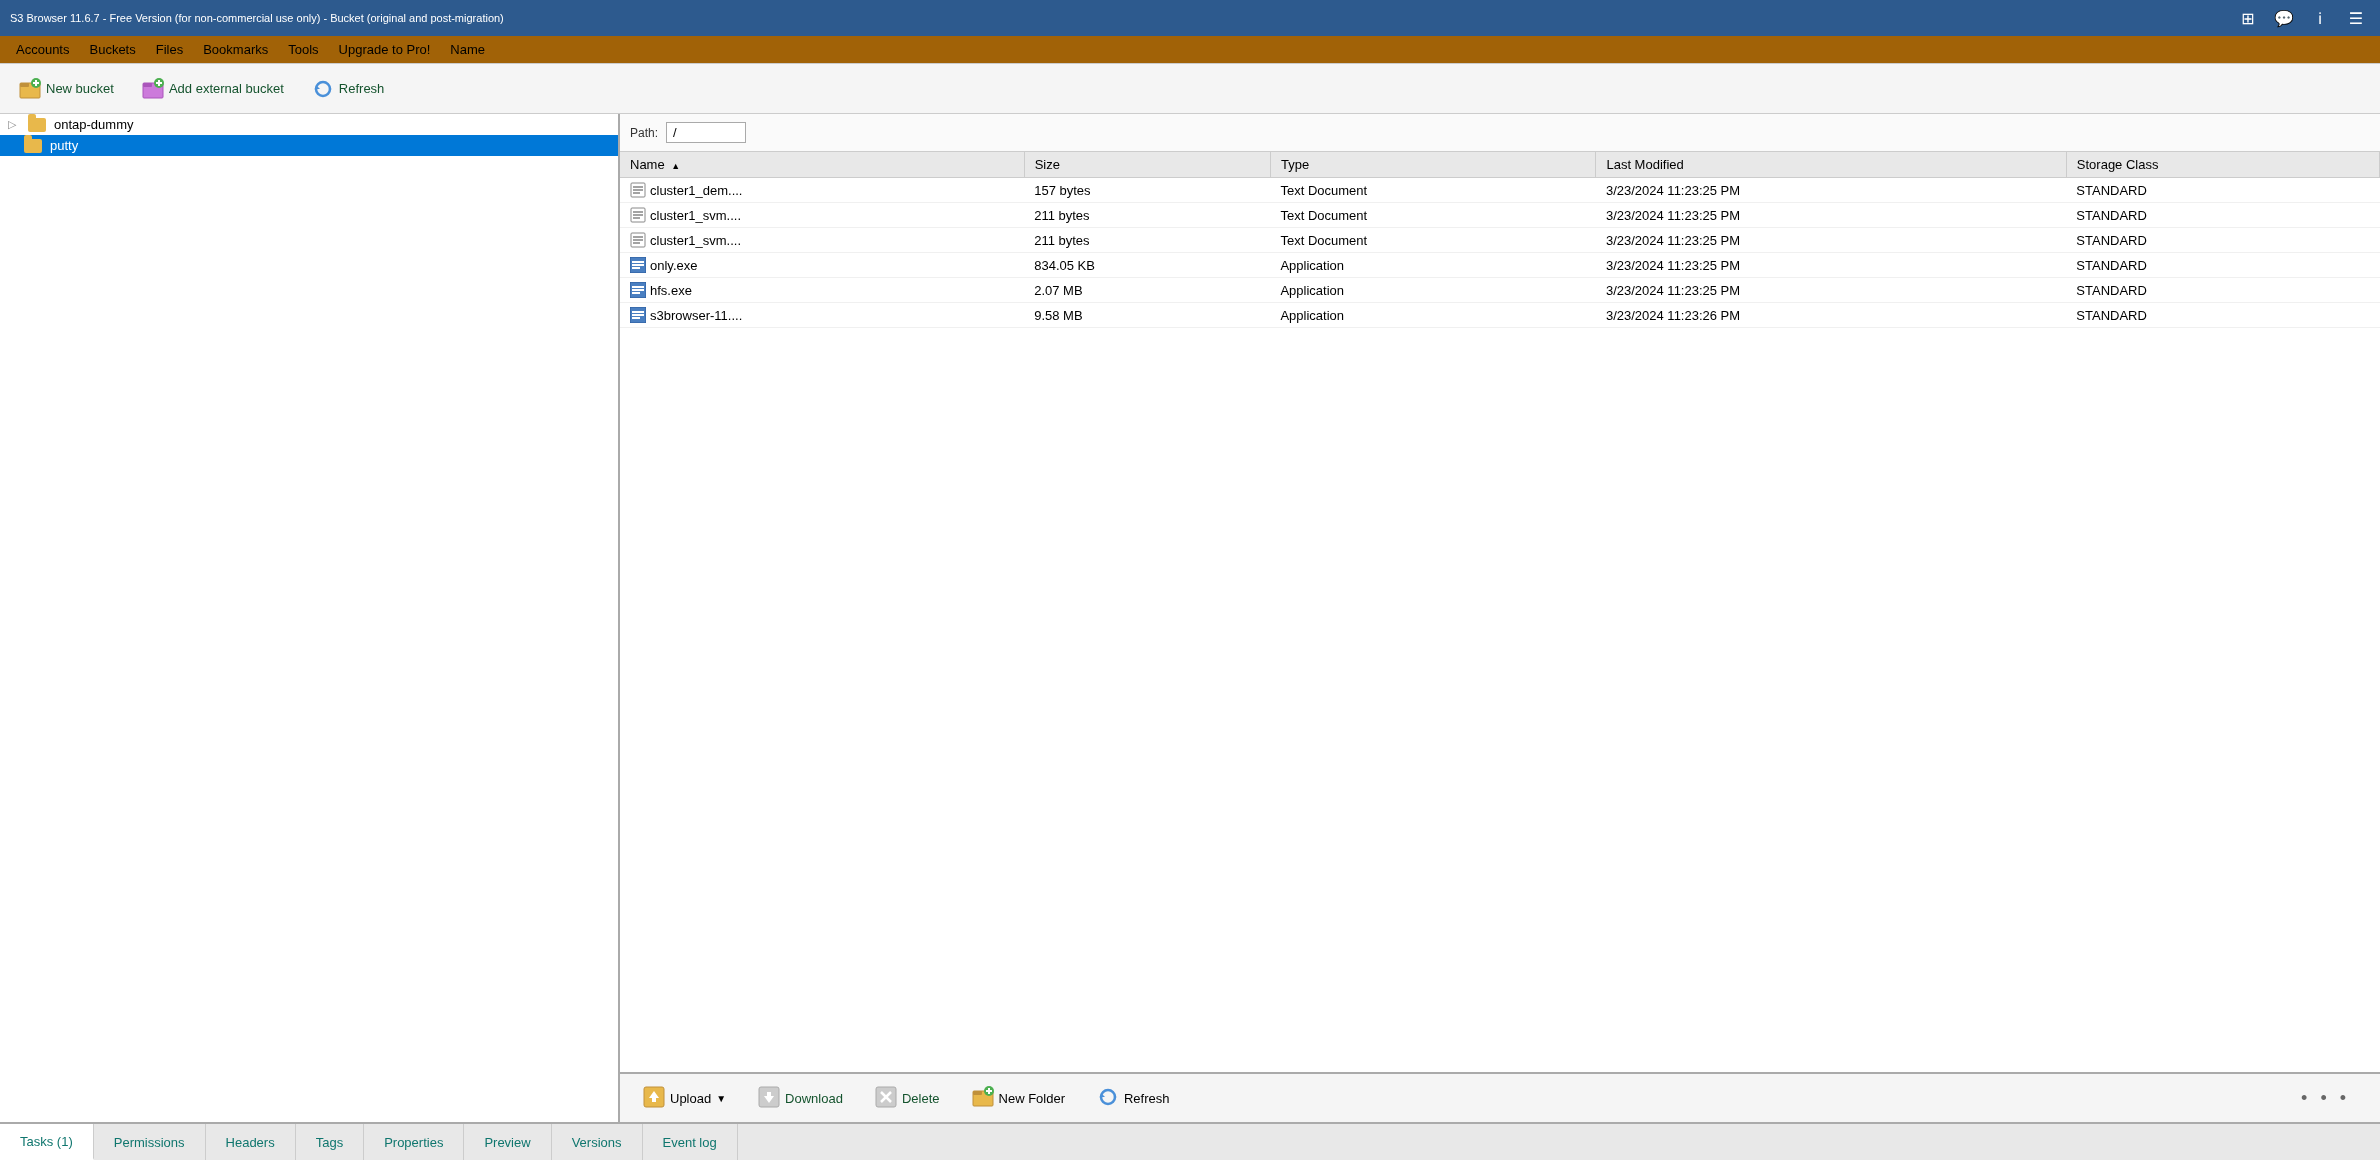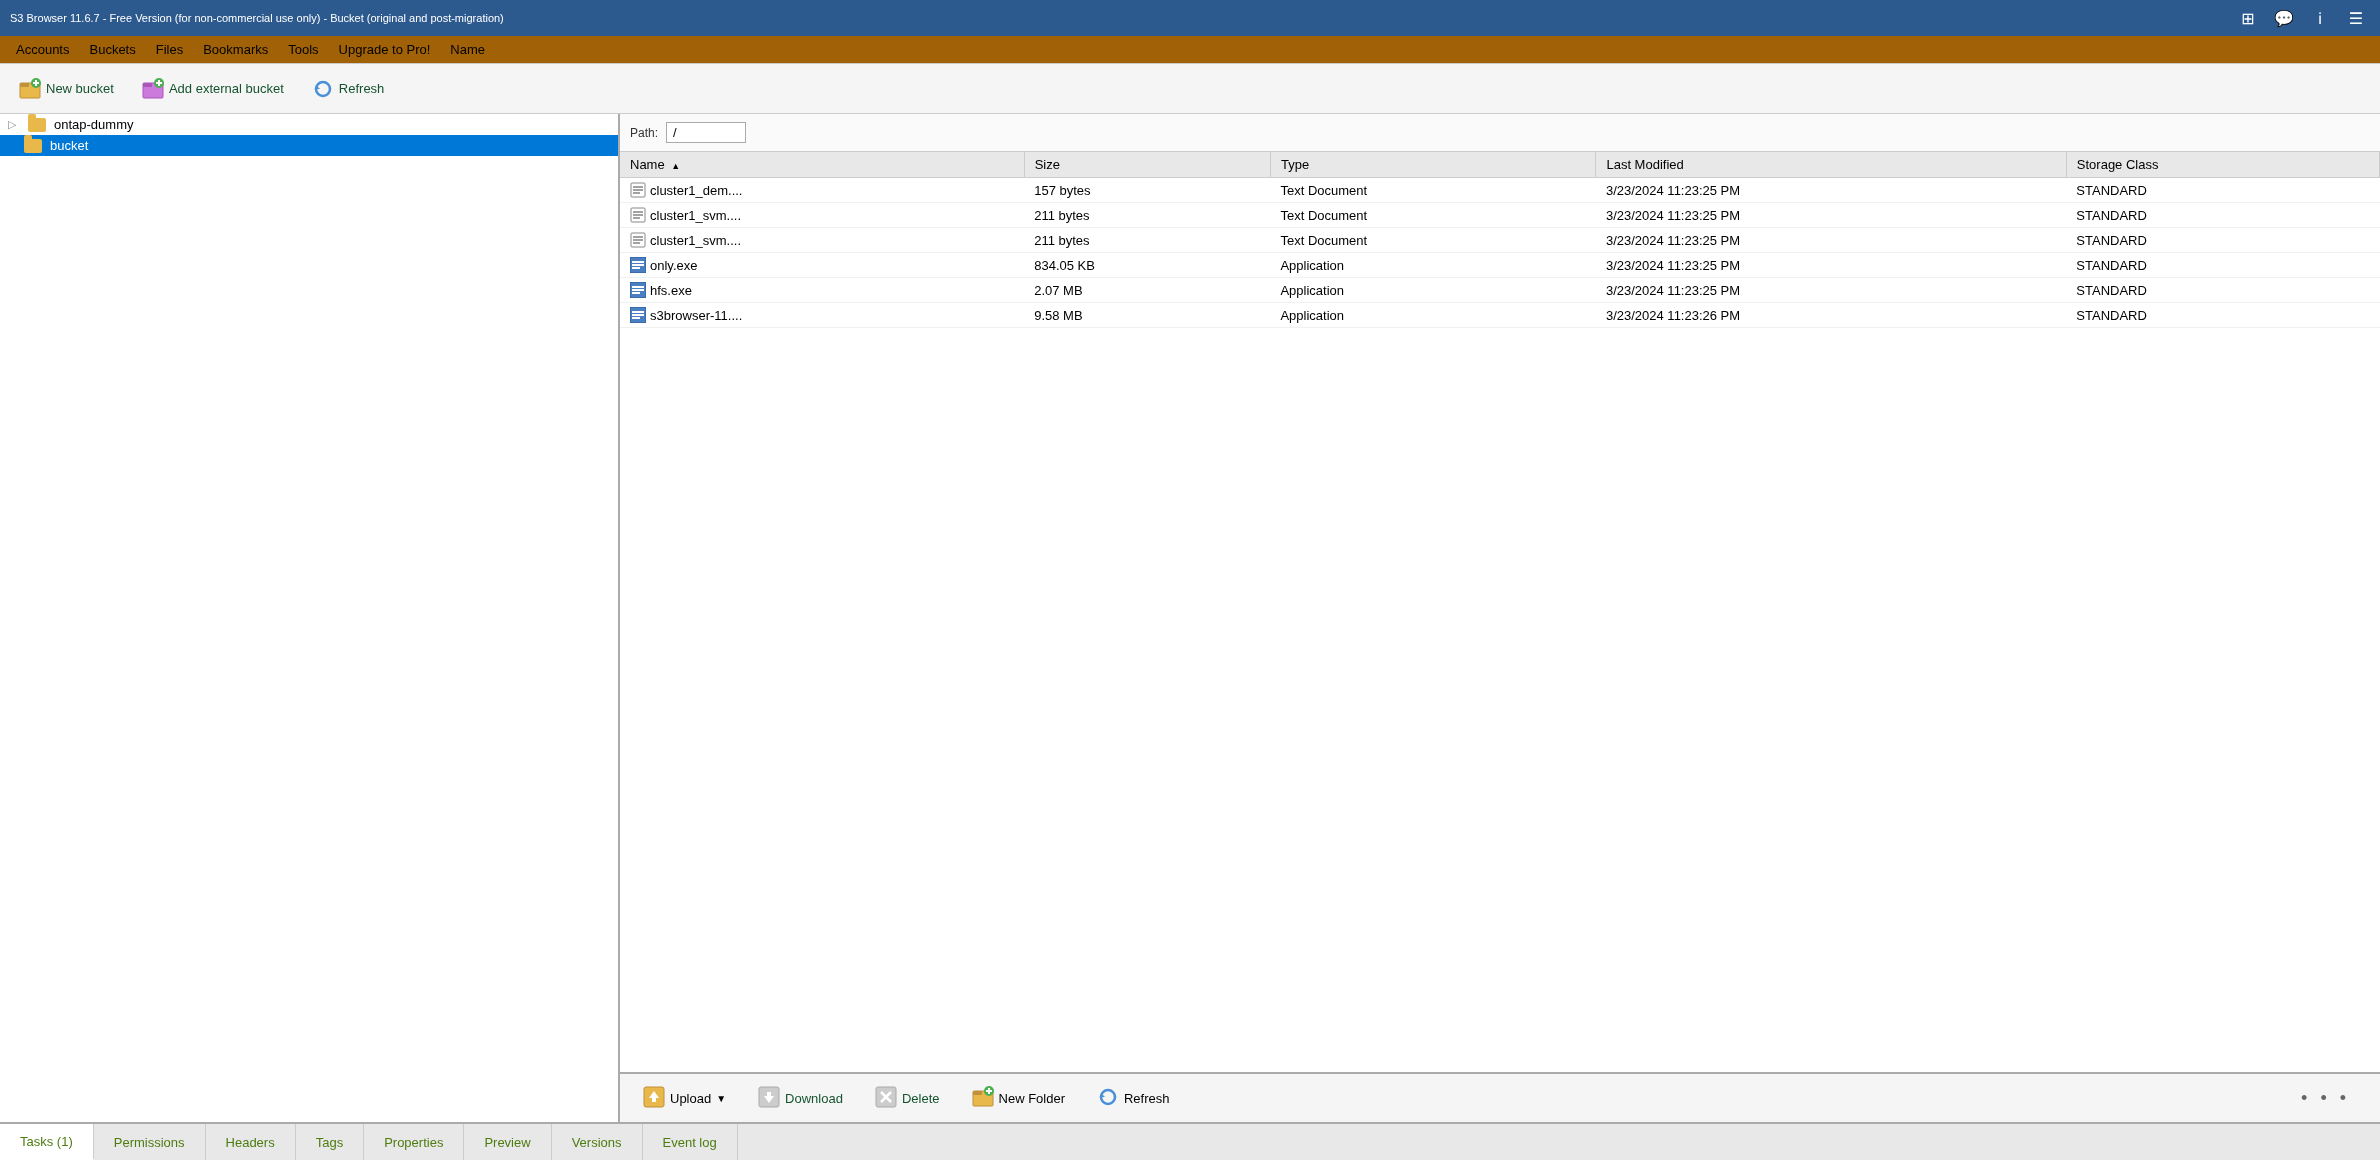"bucket" span { text: bucket -> putty }
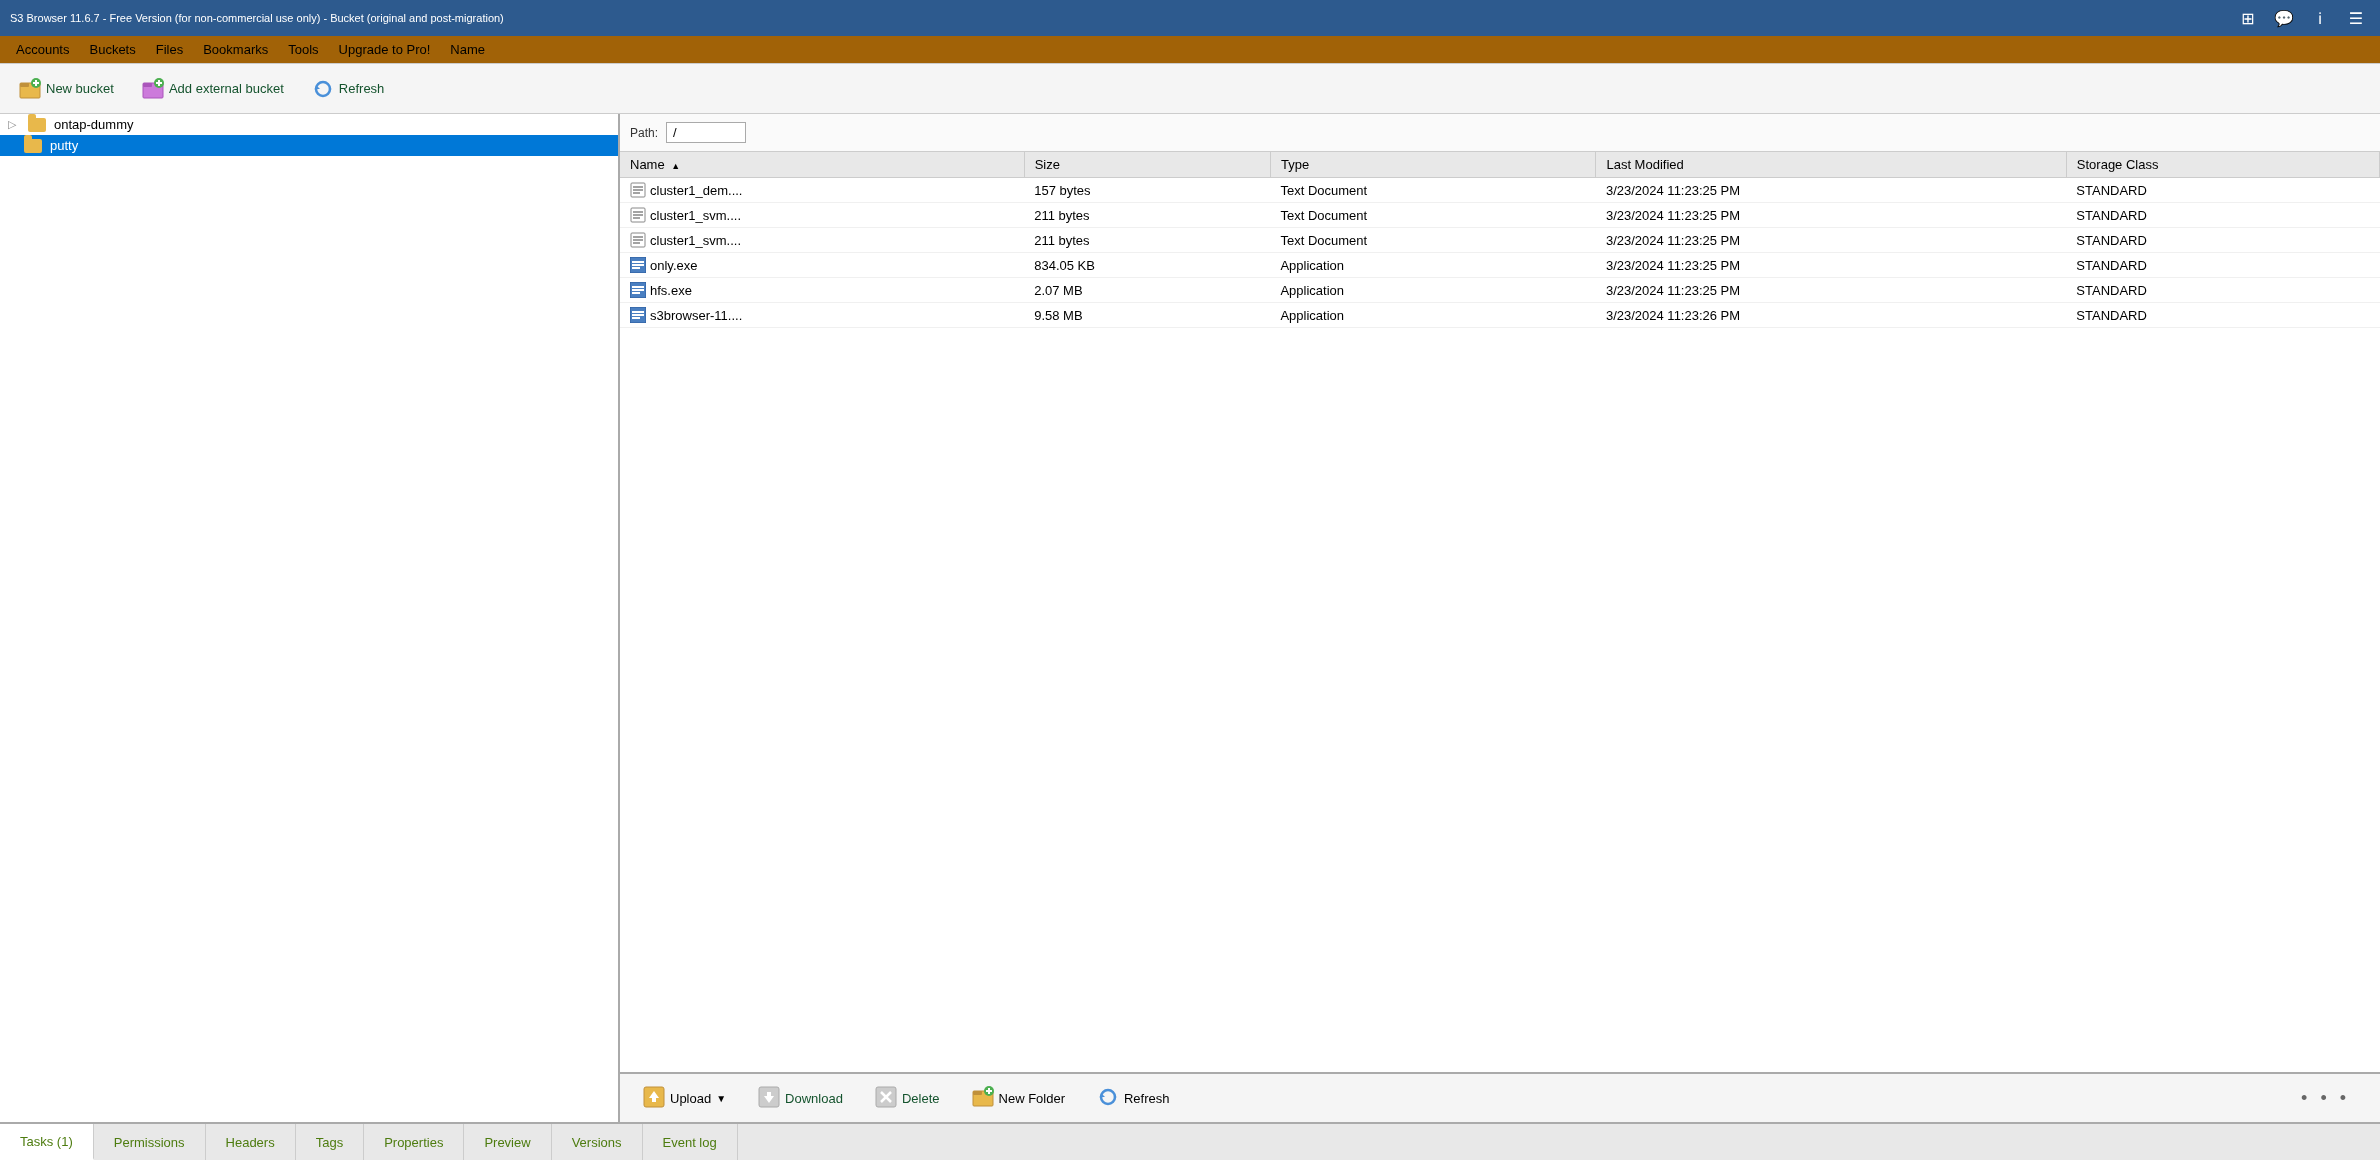"Tasks (1)" .tab { color: #4d7c0f -> #0f766e }
